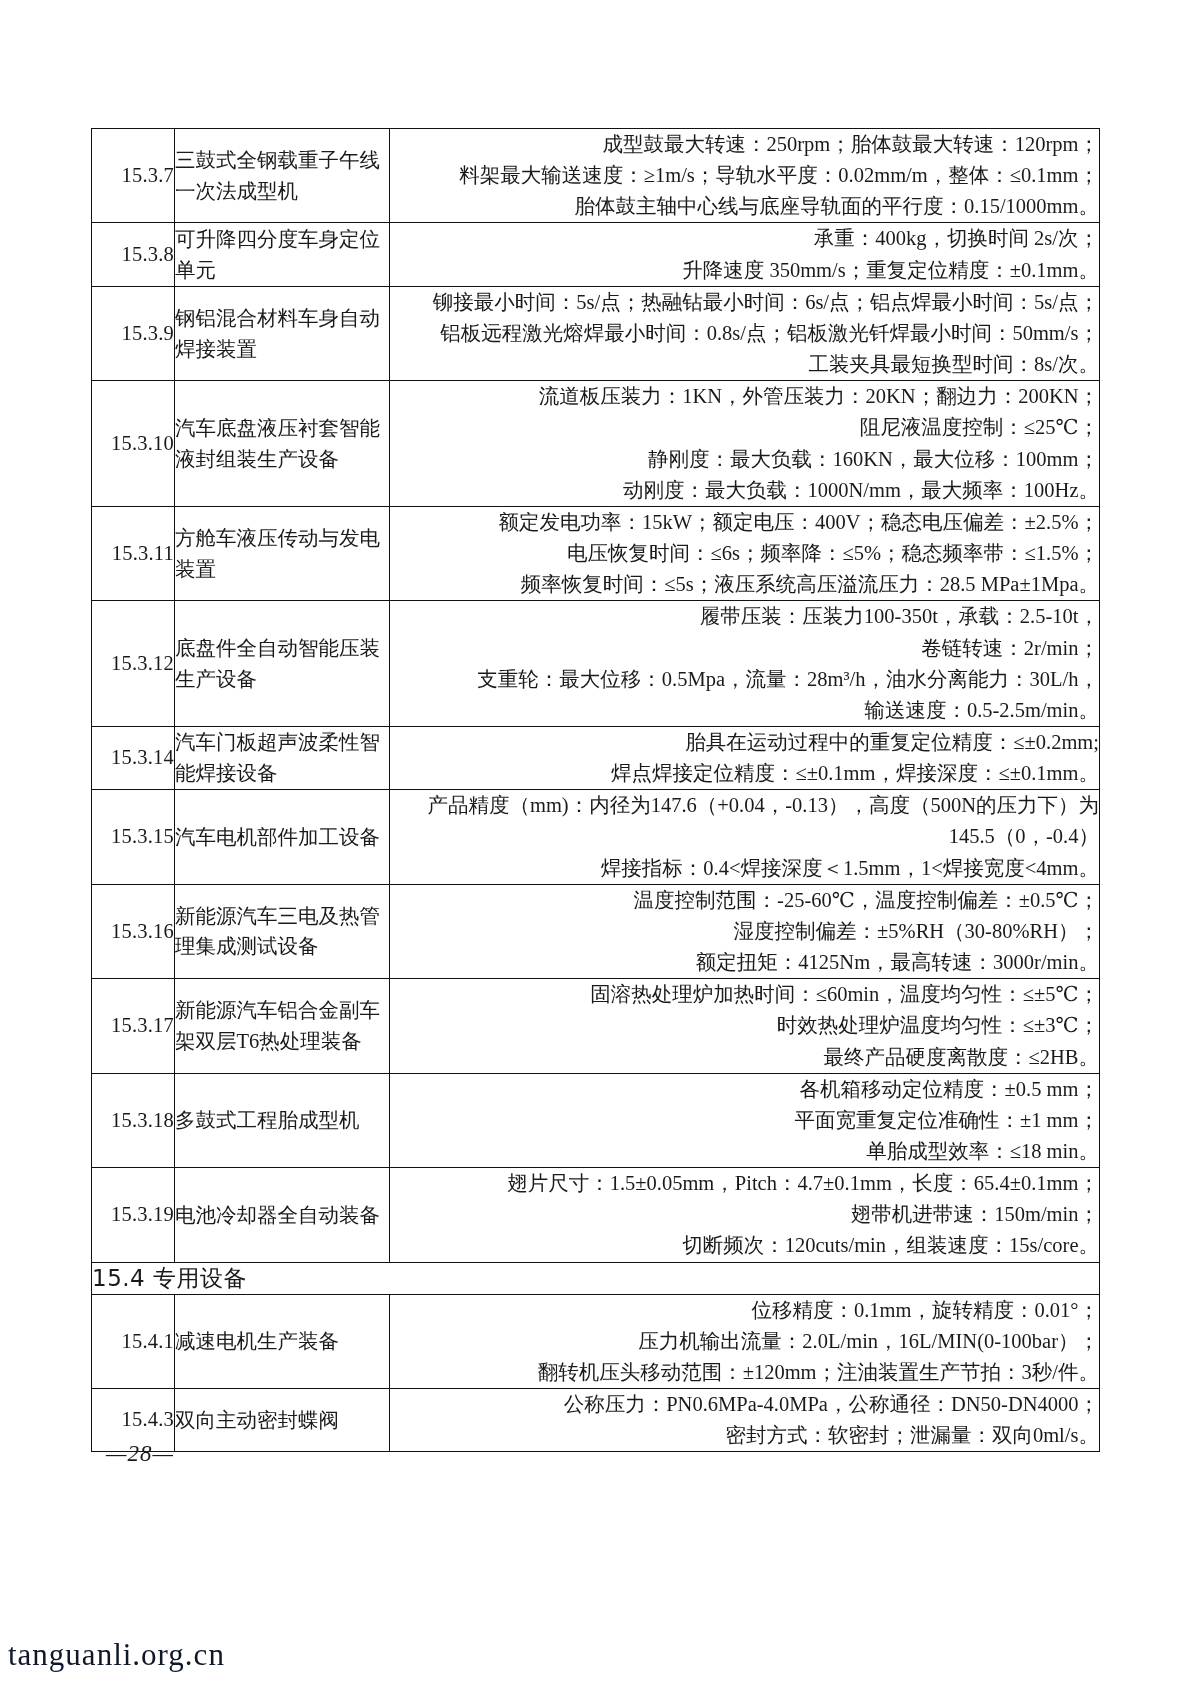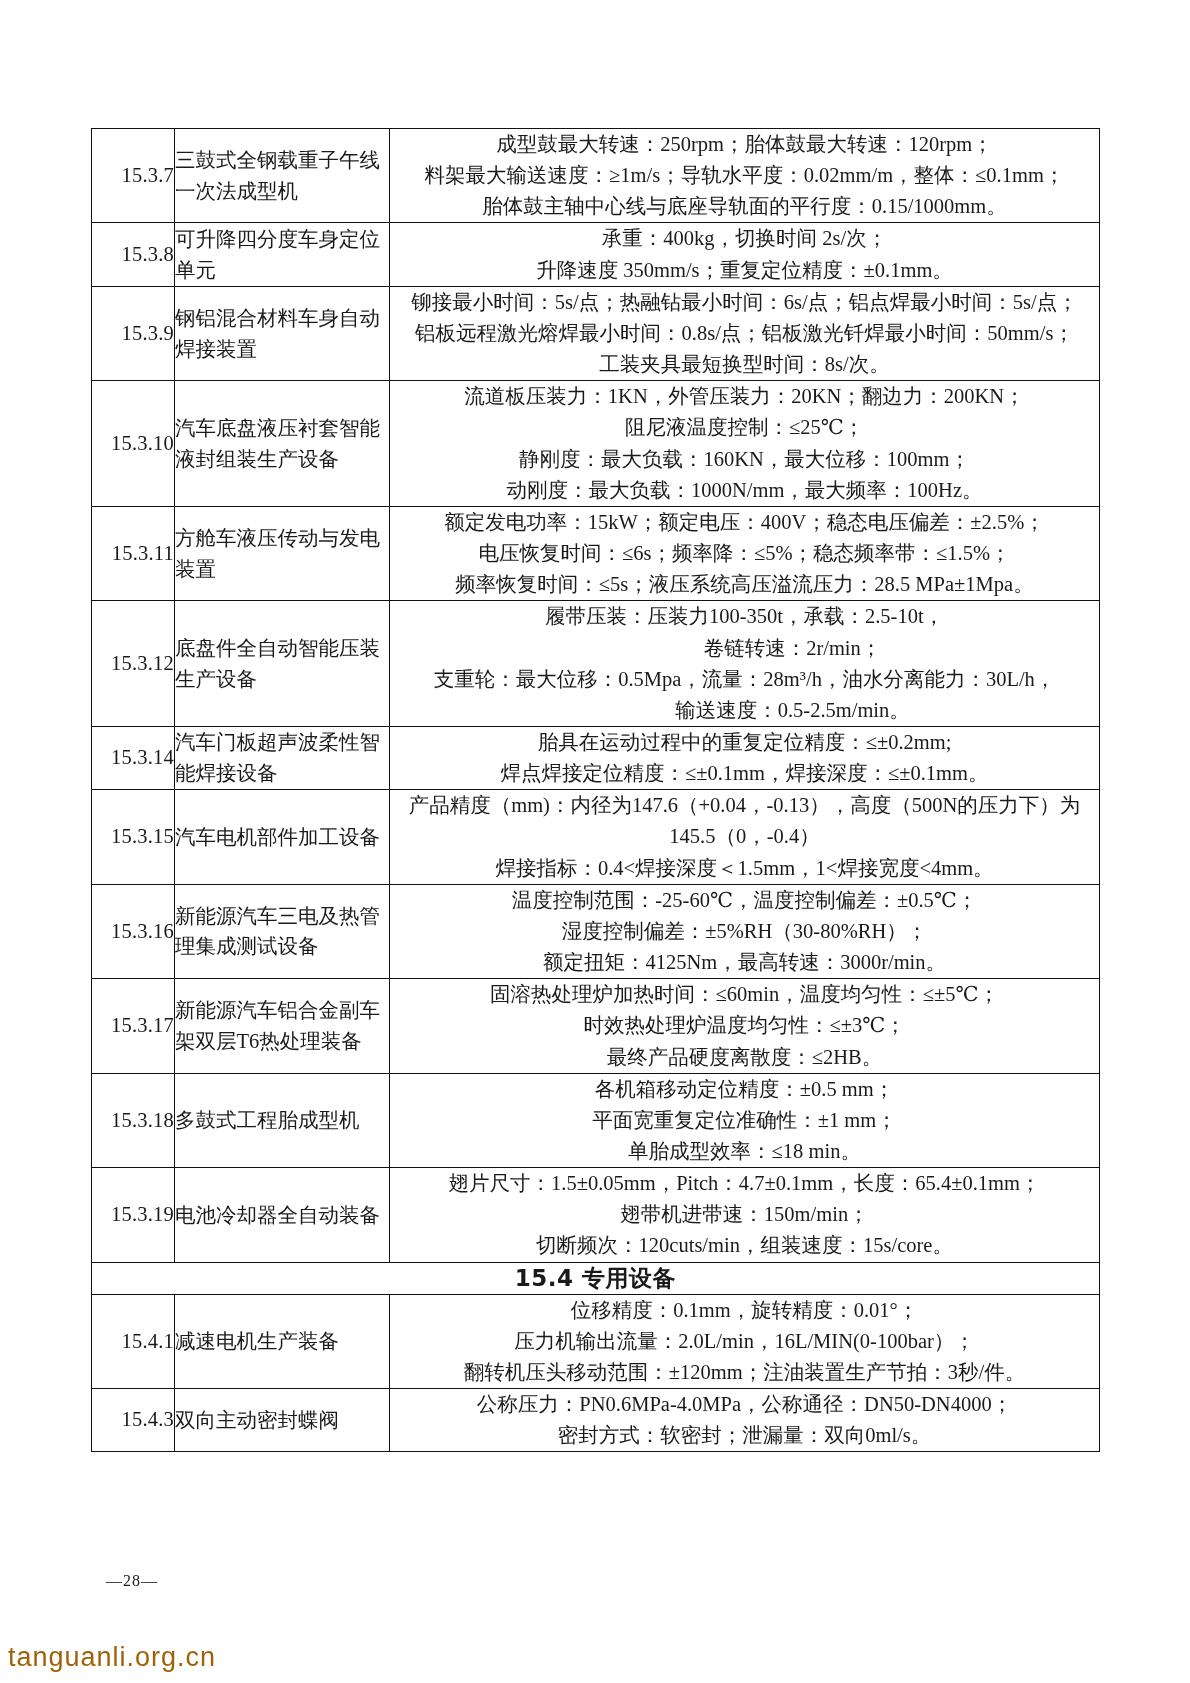"成型鼓最大转速：250rpm；胎体鼓最大转速：120rpm；" td.spec-cell { text-align: center -> right }
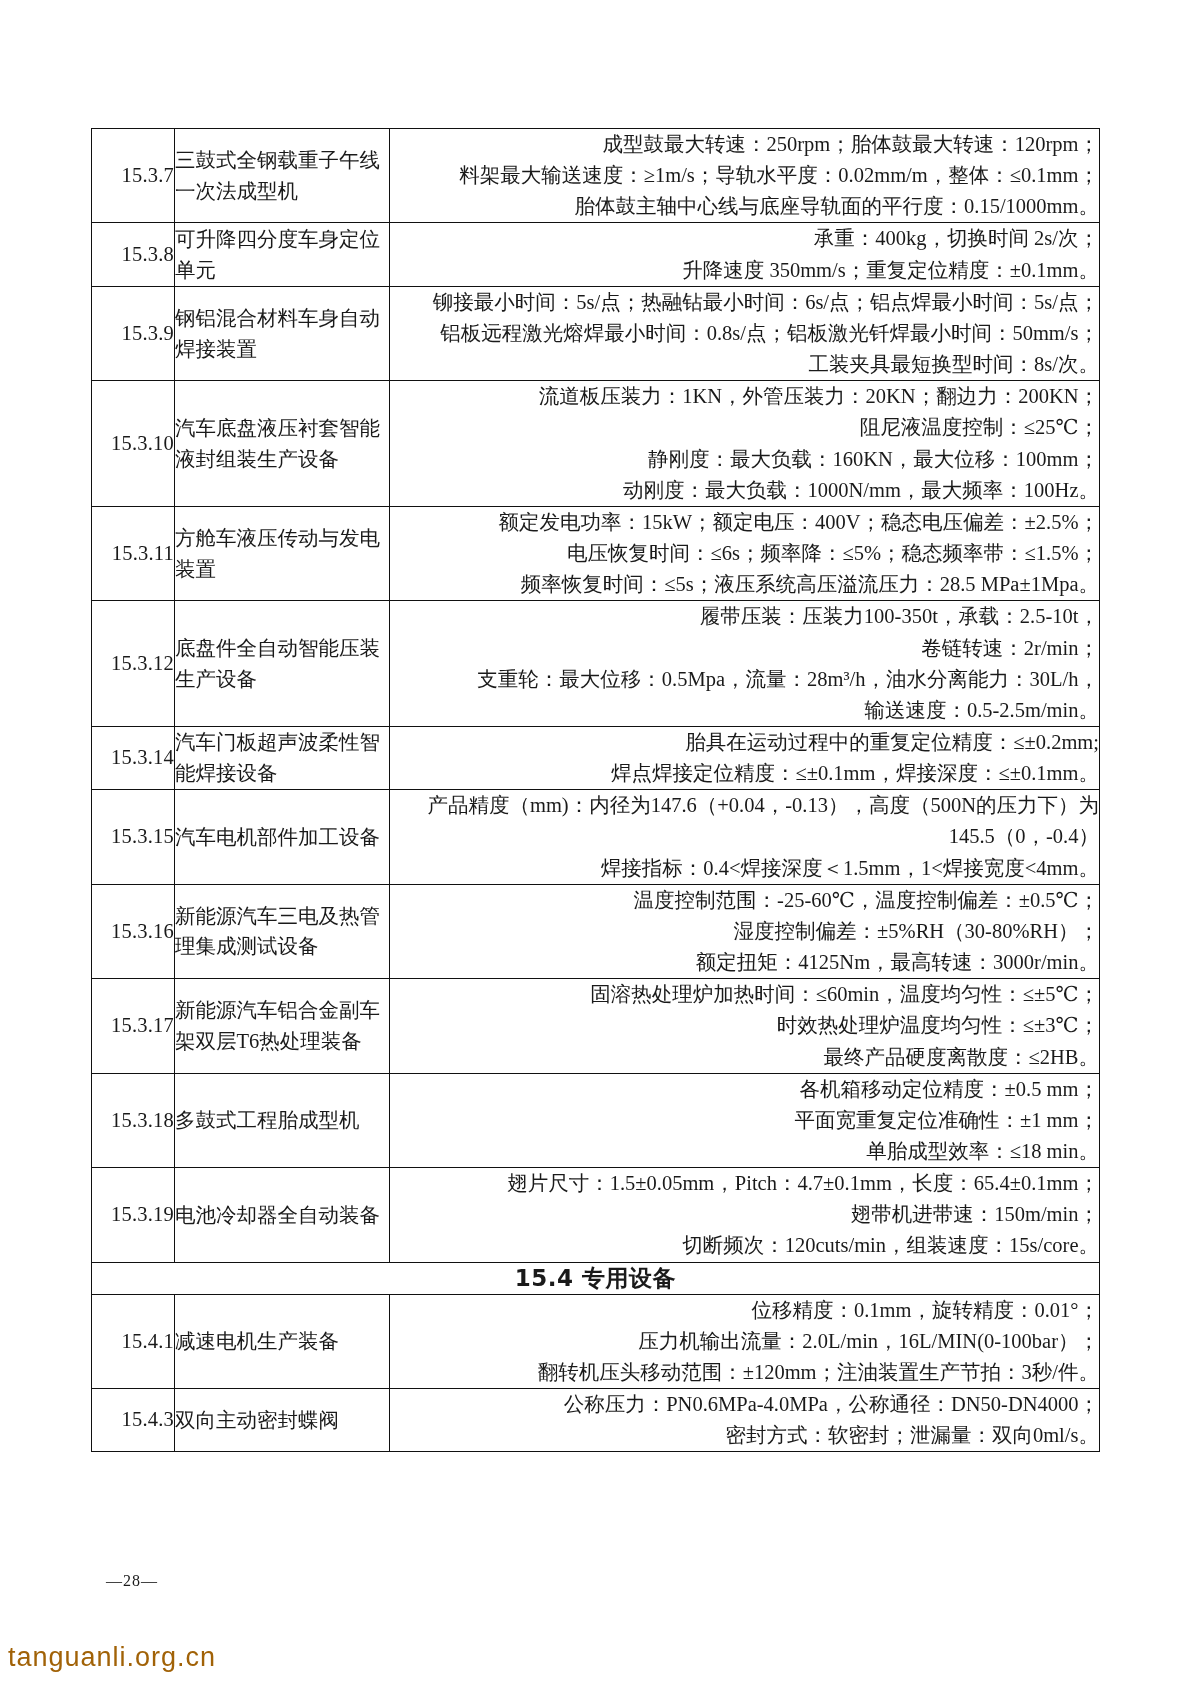"15.4 专用设备" td.section-head { font-weight: bold -> normal; text-align: center -> left }
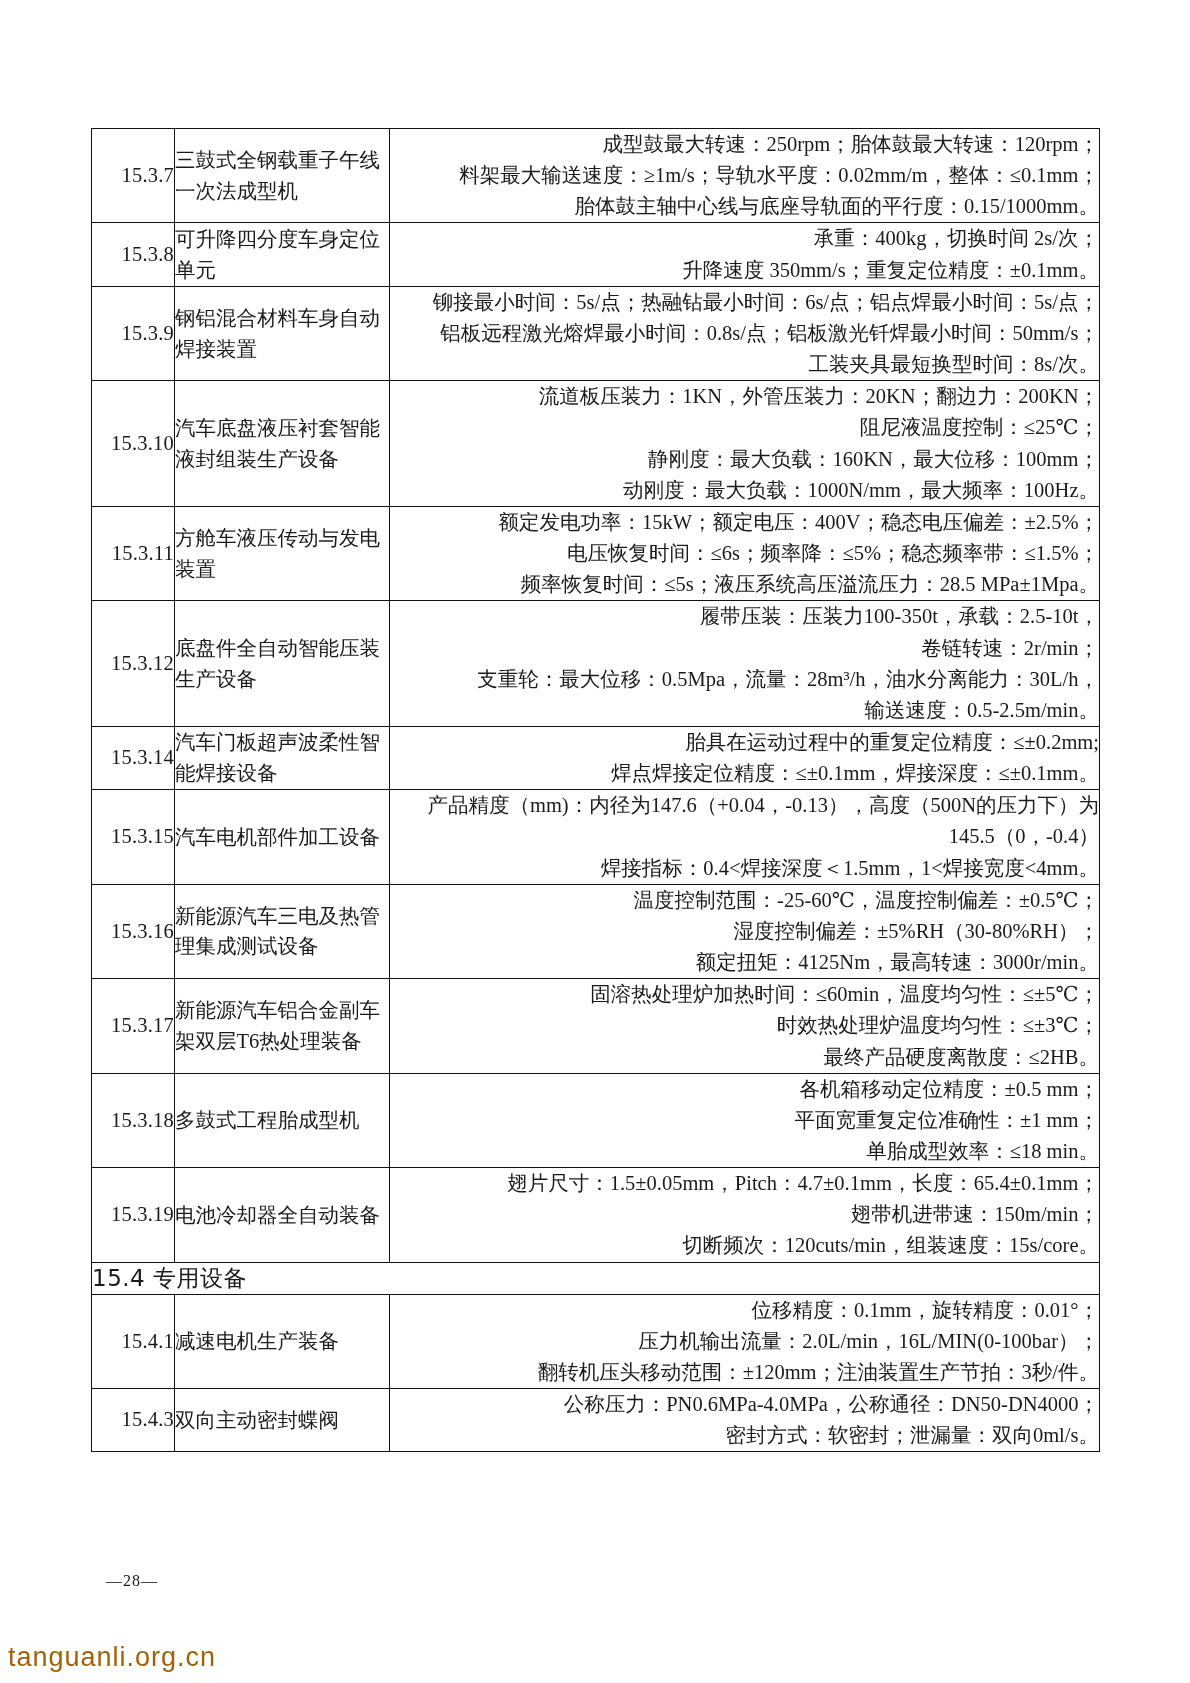"—28—" .page-number { font-size: 16px -> 23px; font-style: none -> italic; top: 1572px -> 1441px }
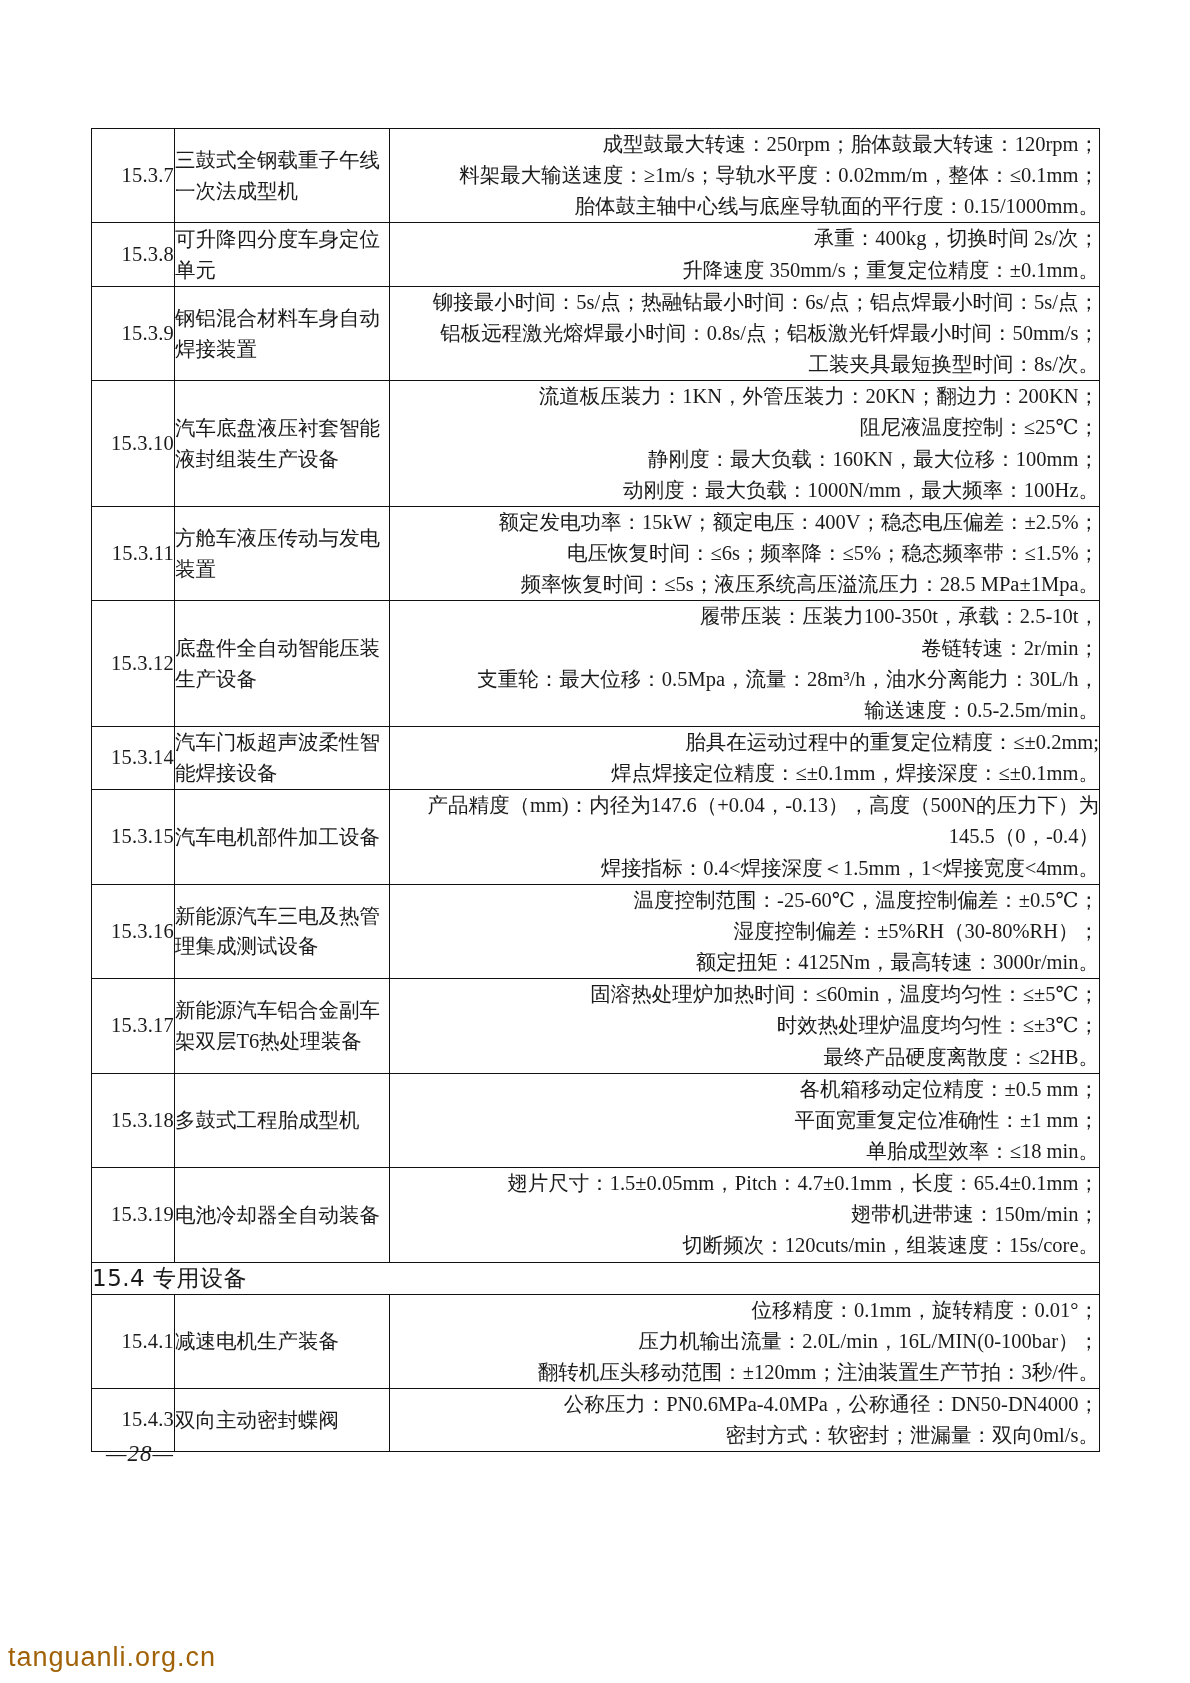"tanguanli.org.cn" .watermark { color: #a16207 -> #0f172a; font-family: Liberation Sans, sans-serif -> Liberation Serif, serif; font-size: 27px -> 31px }
